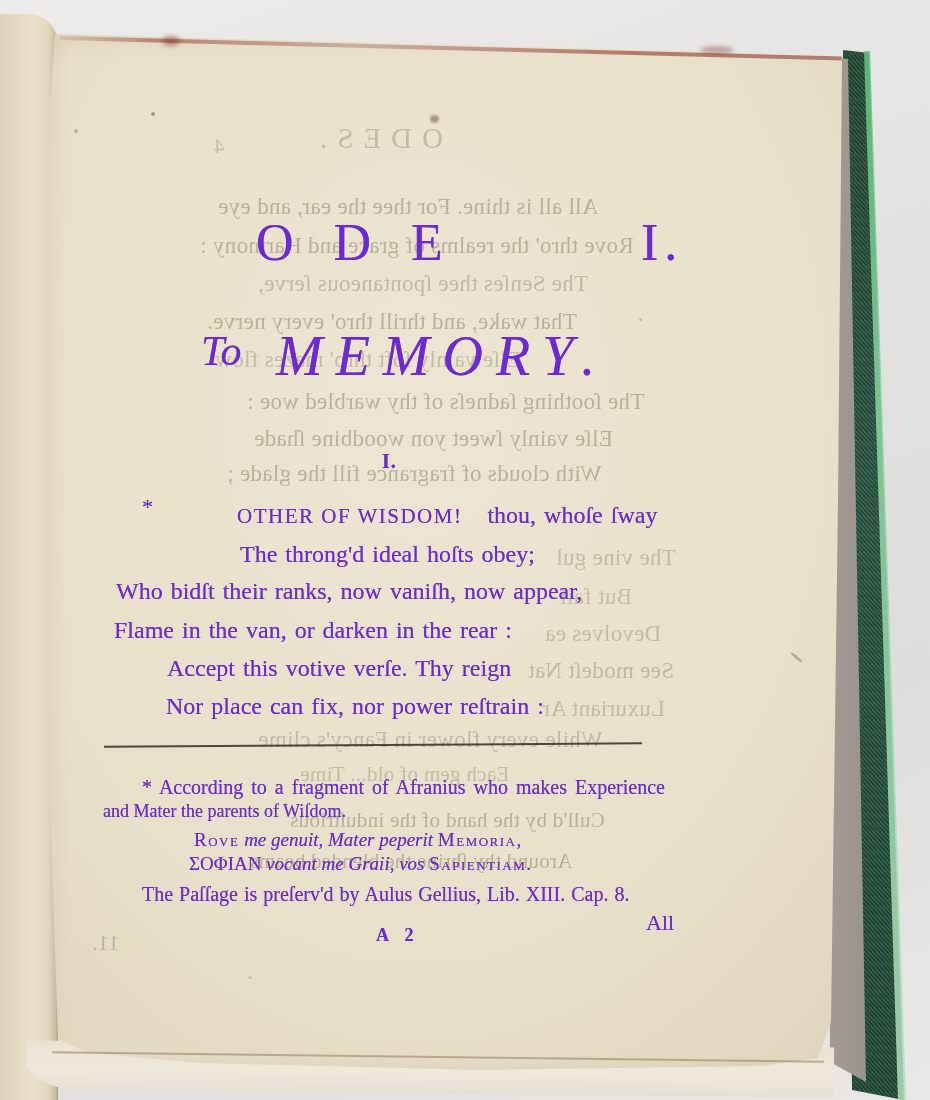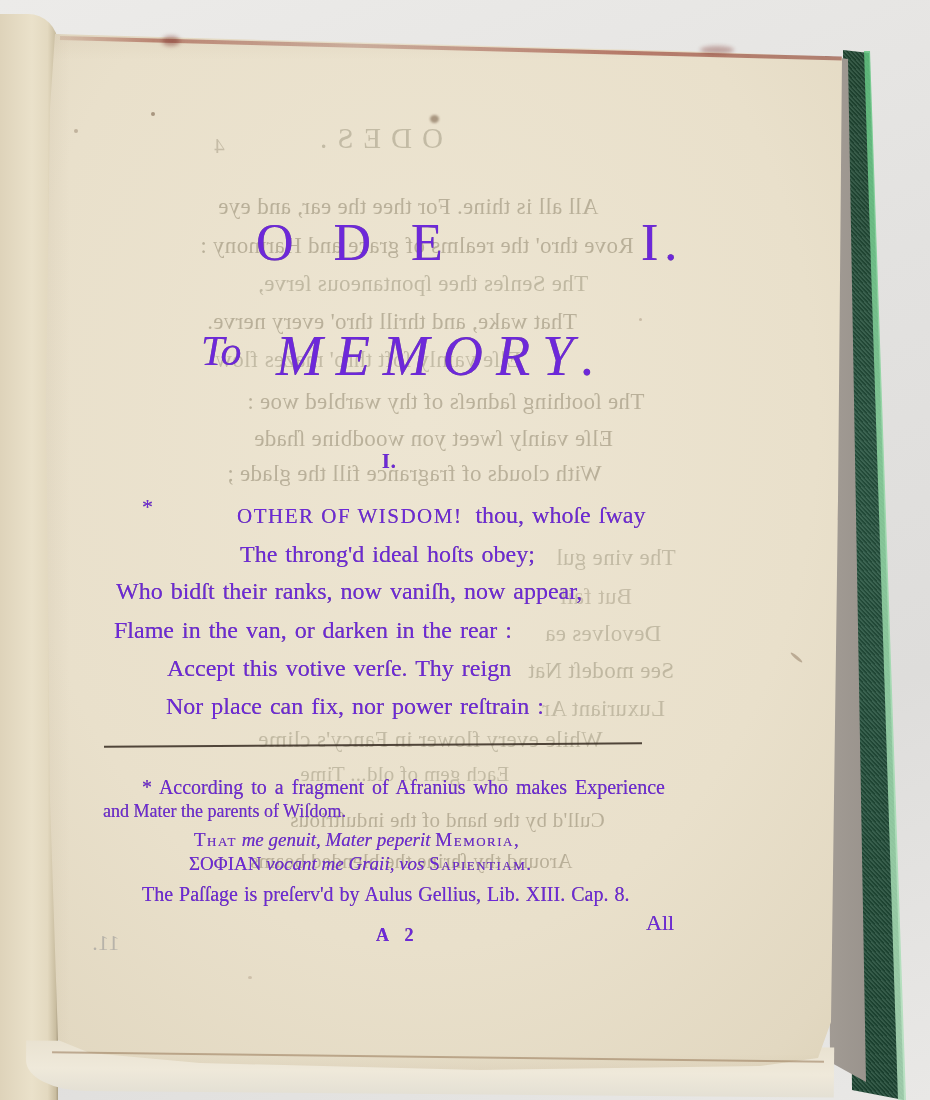"thou, whoſe ſway" #poem-l1 .openrest { margin-left: 13px -> 25px }
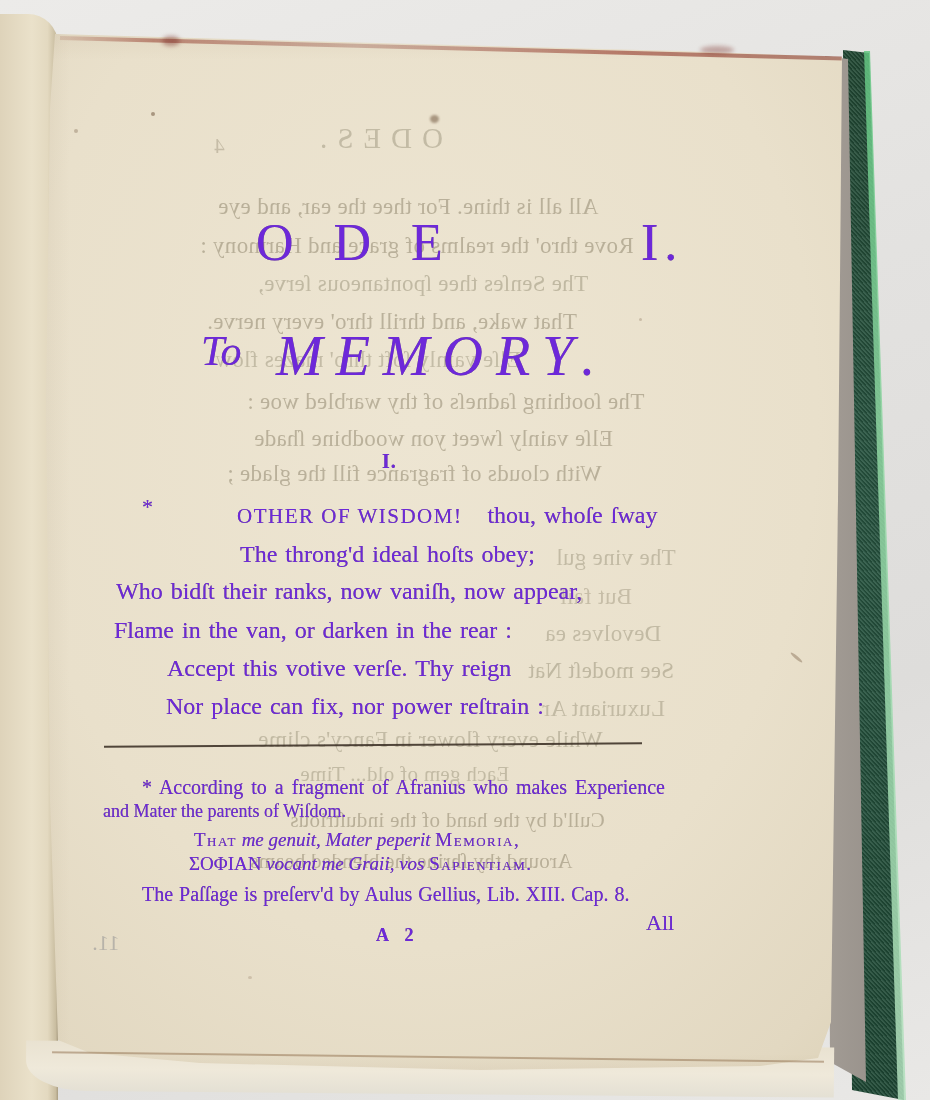"That" span.sc { text: That -> Rove }
